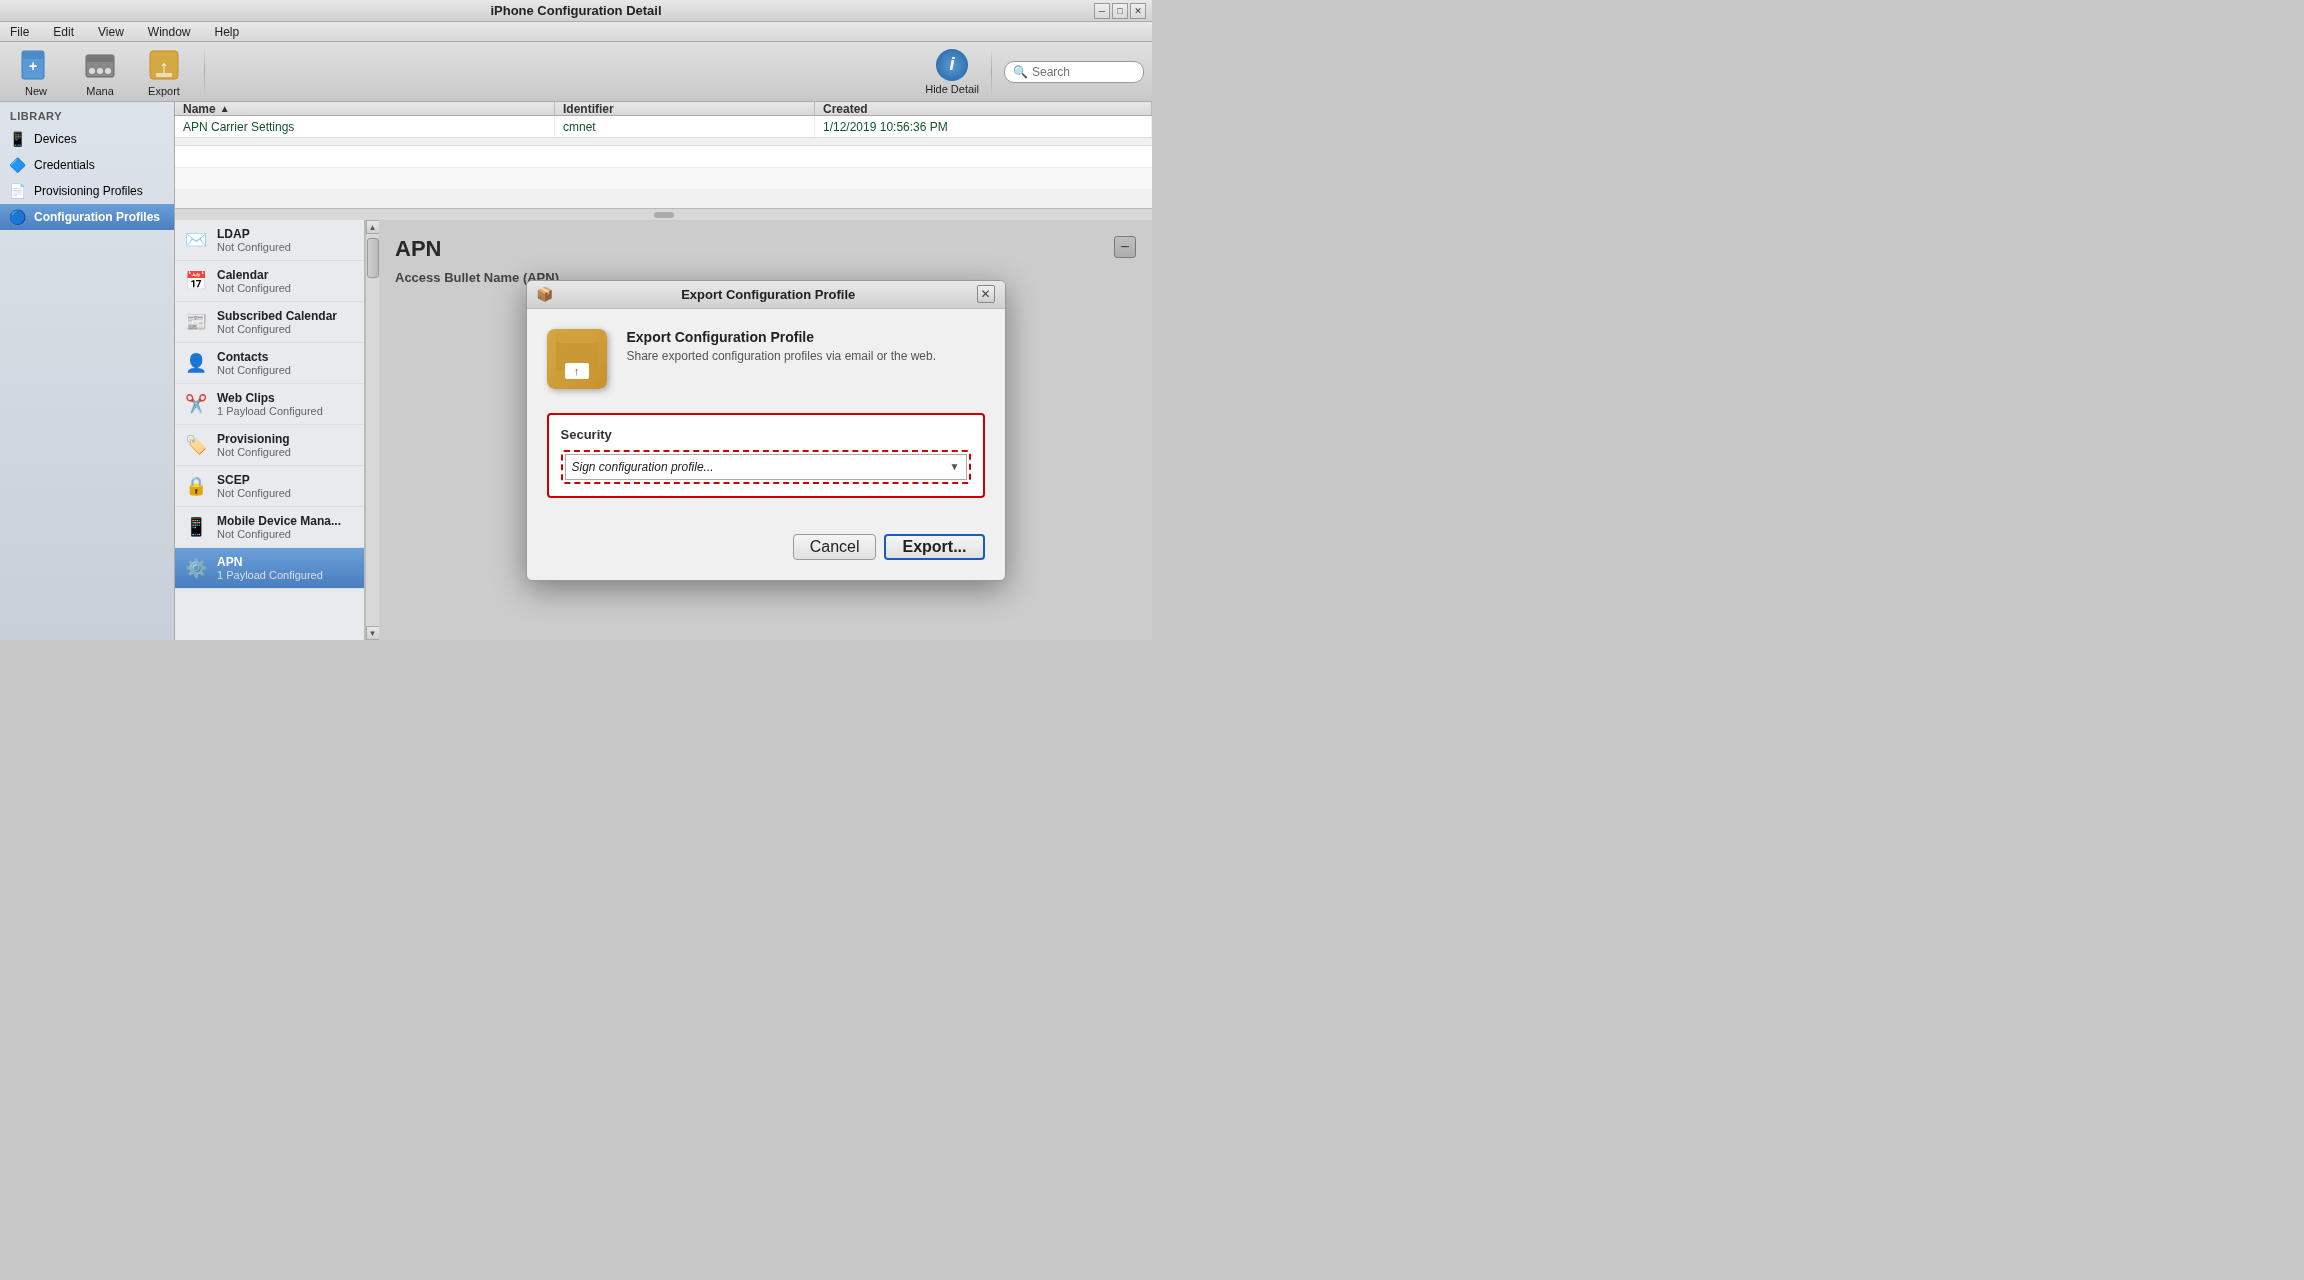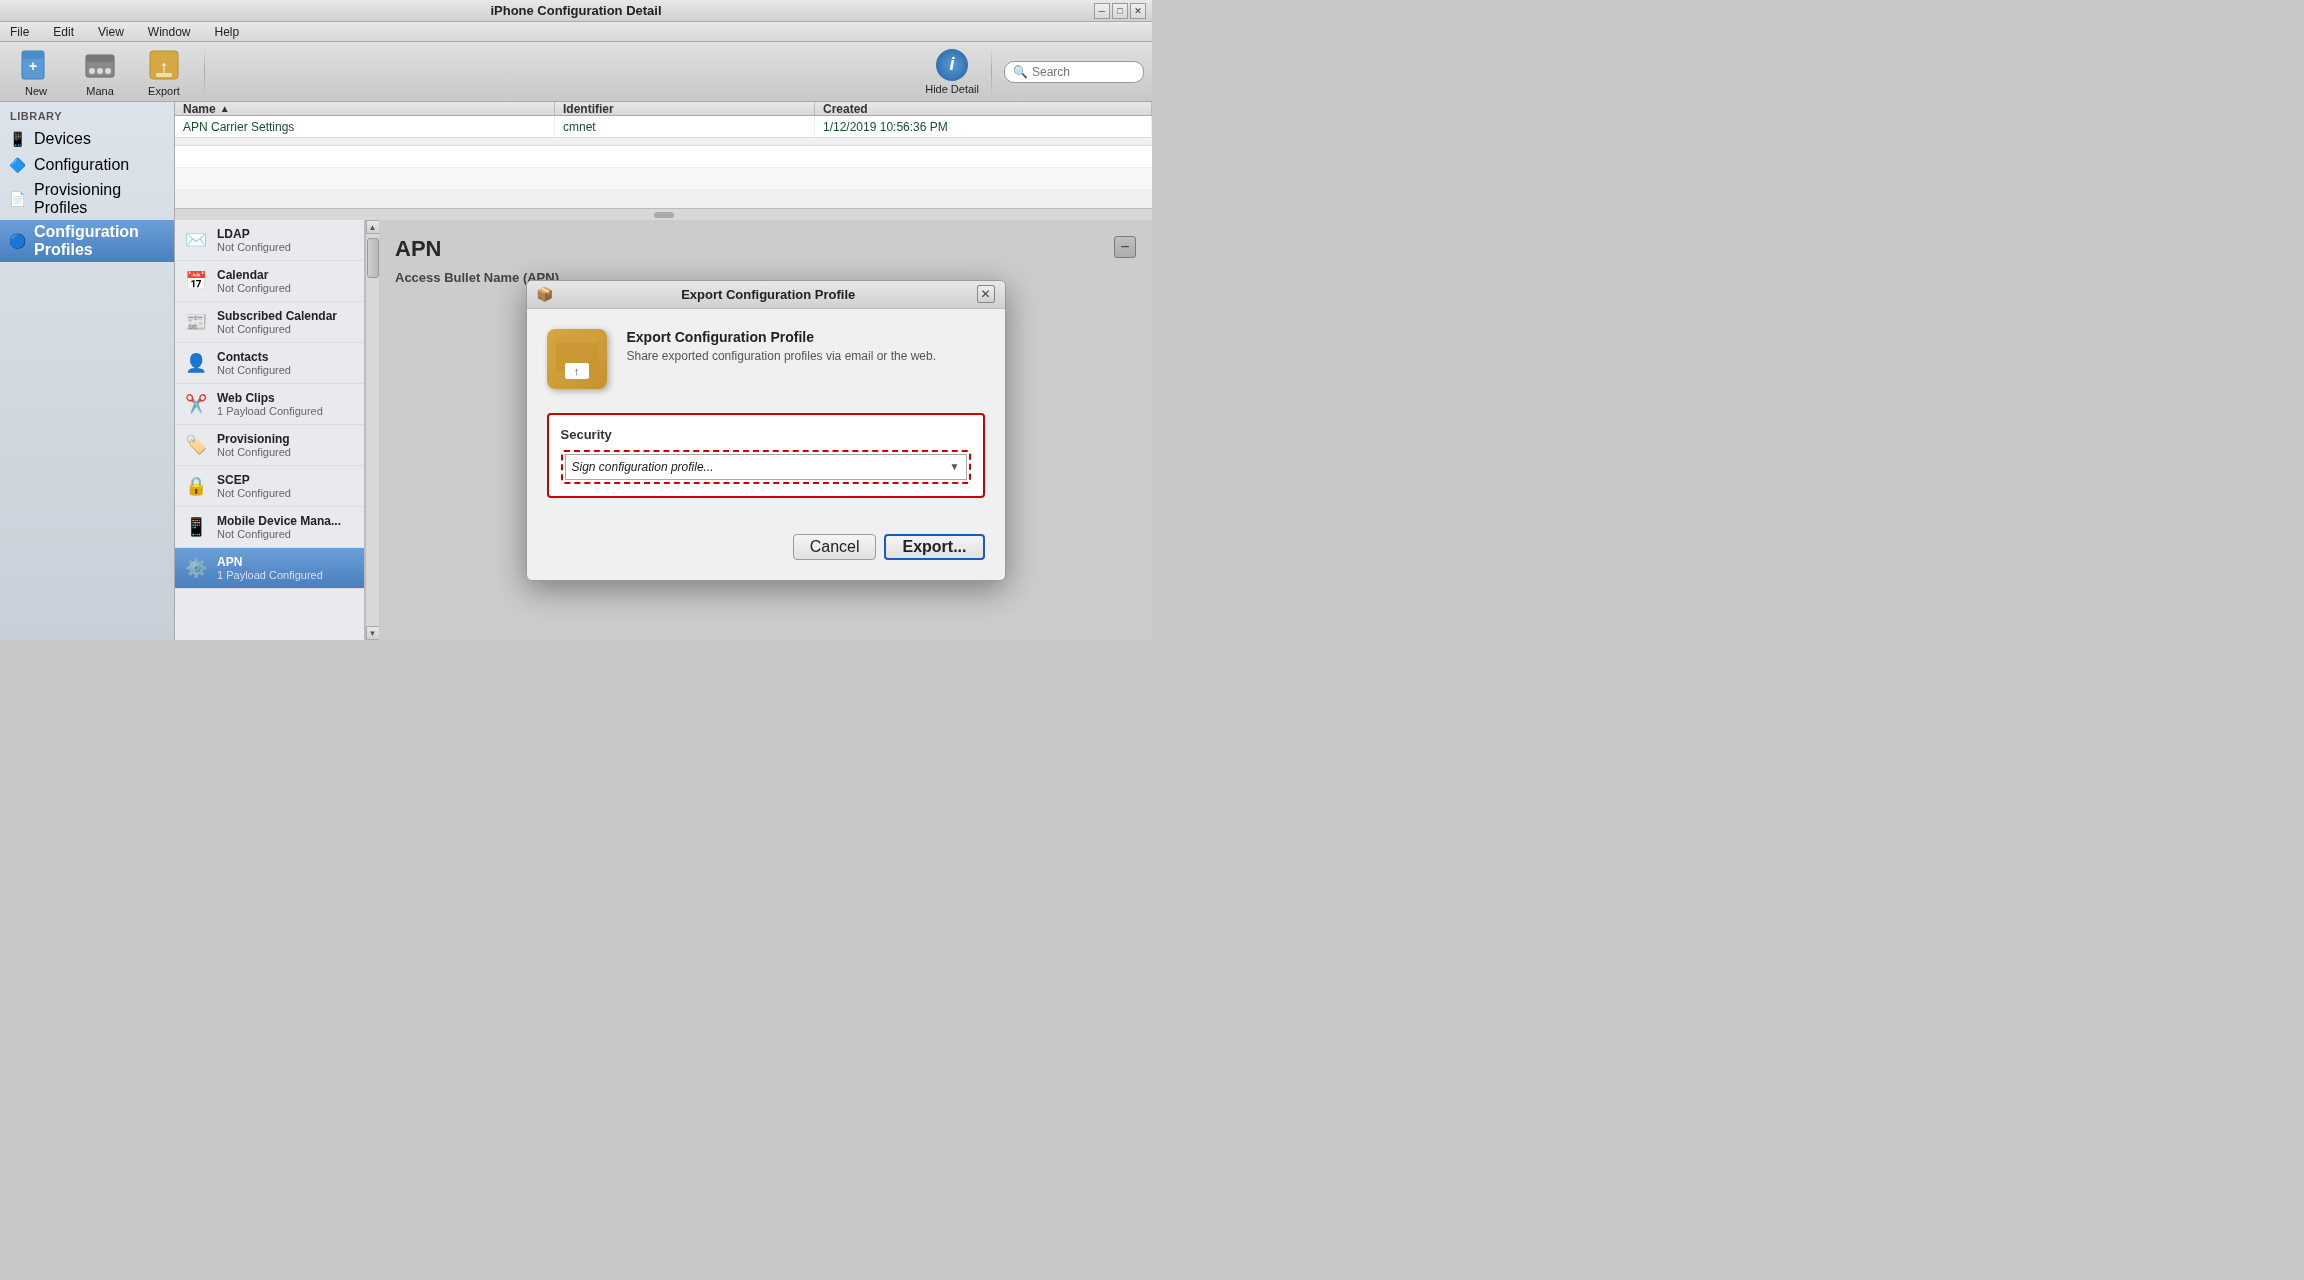"Devices" .sidebar-label { font-size: 16px -> 12px }
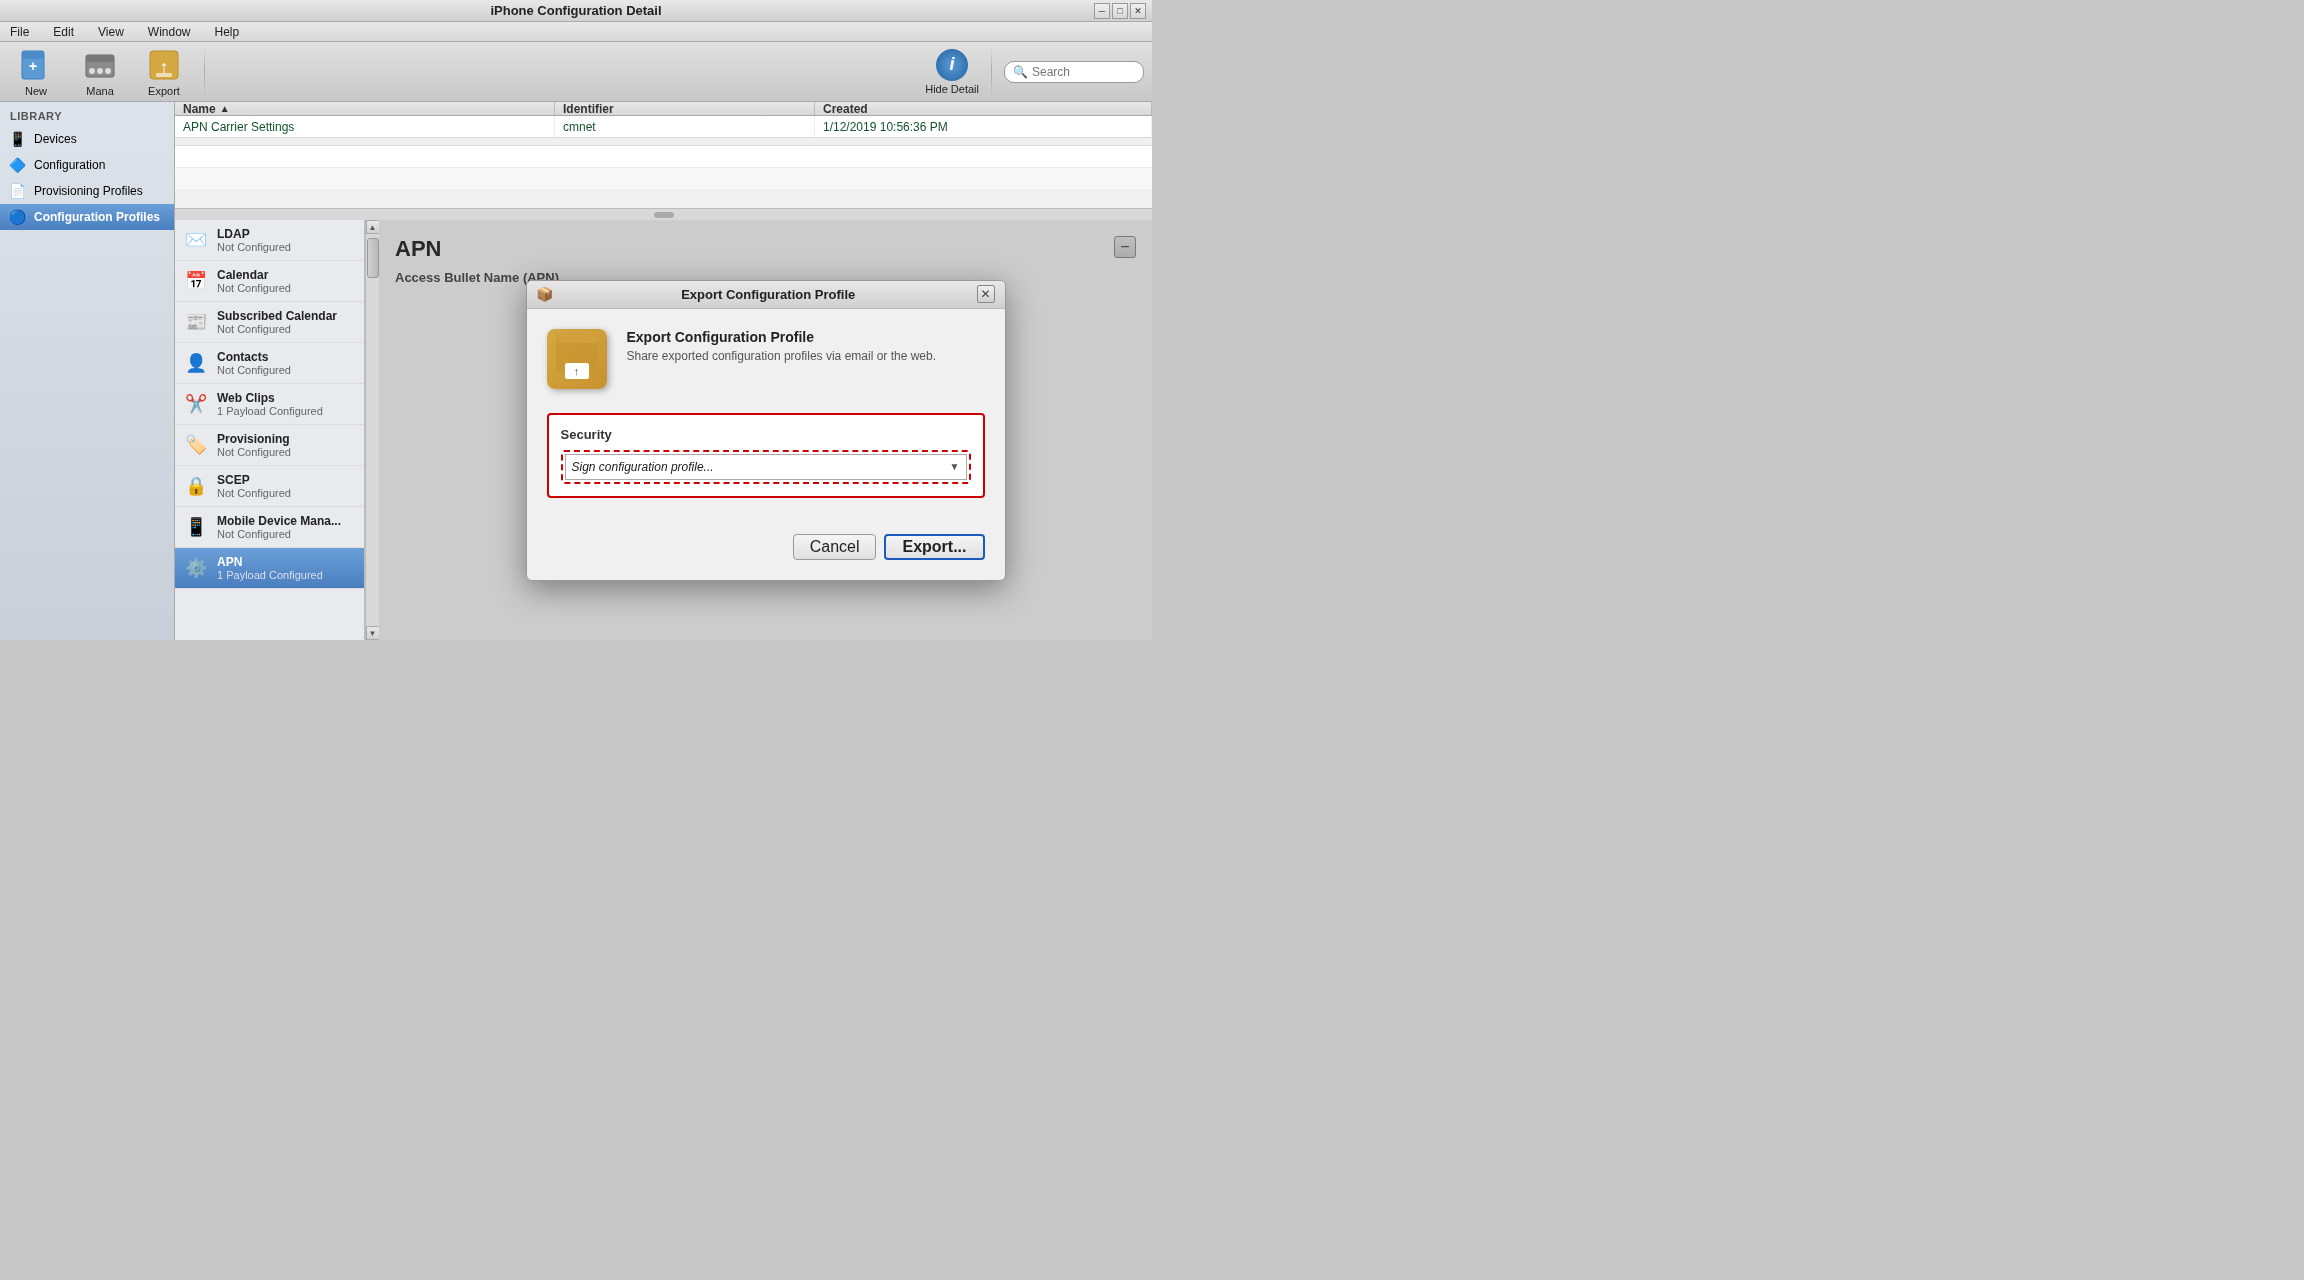"Configuration" span.sidebar-label { text: Configuration -> Credentials }
